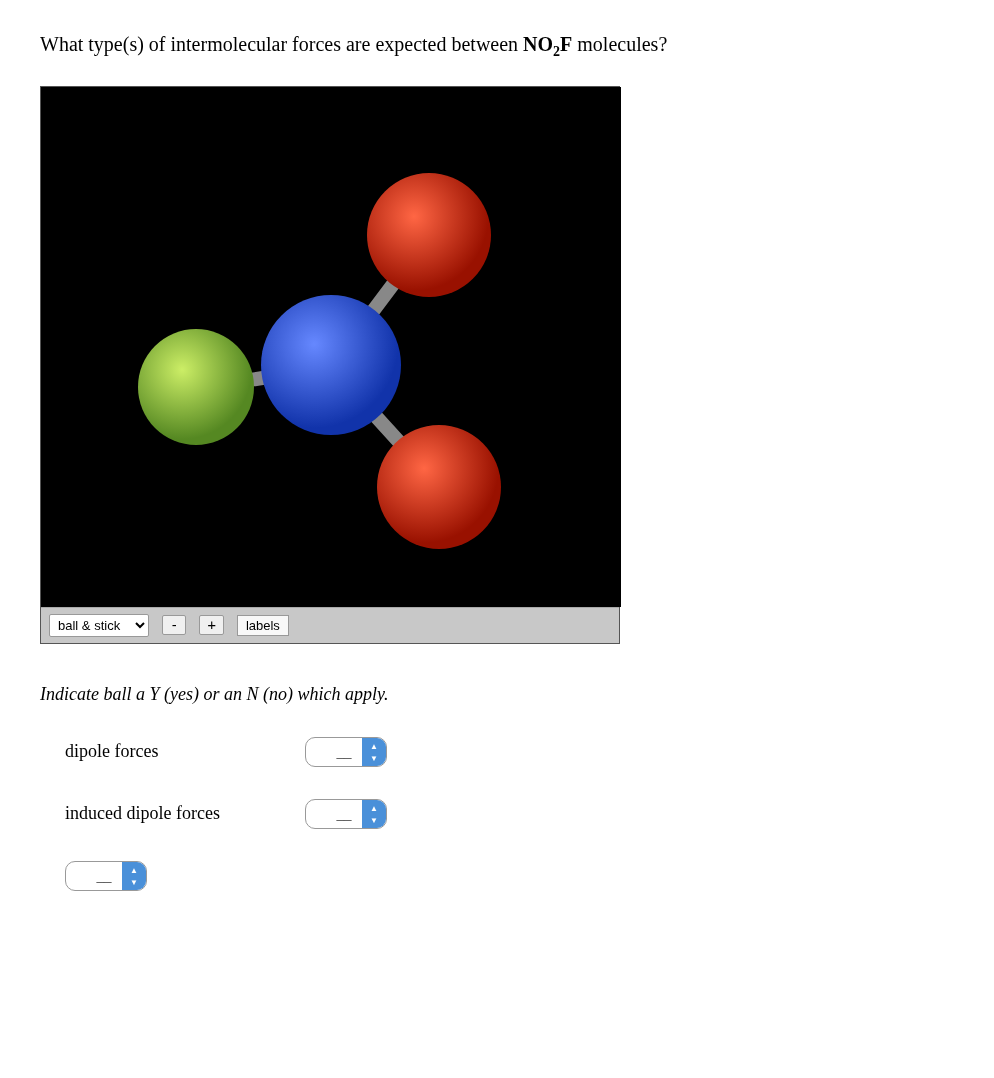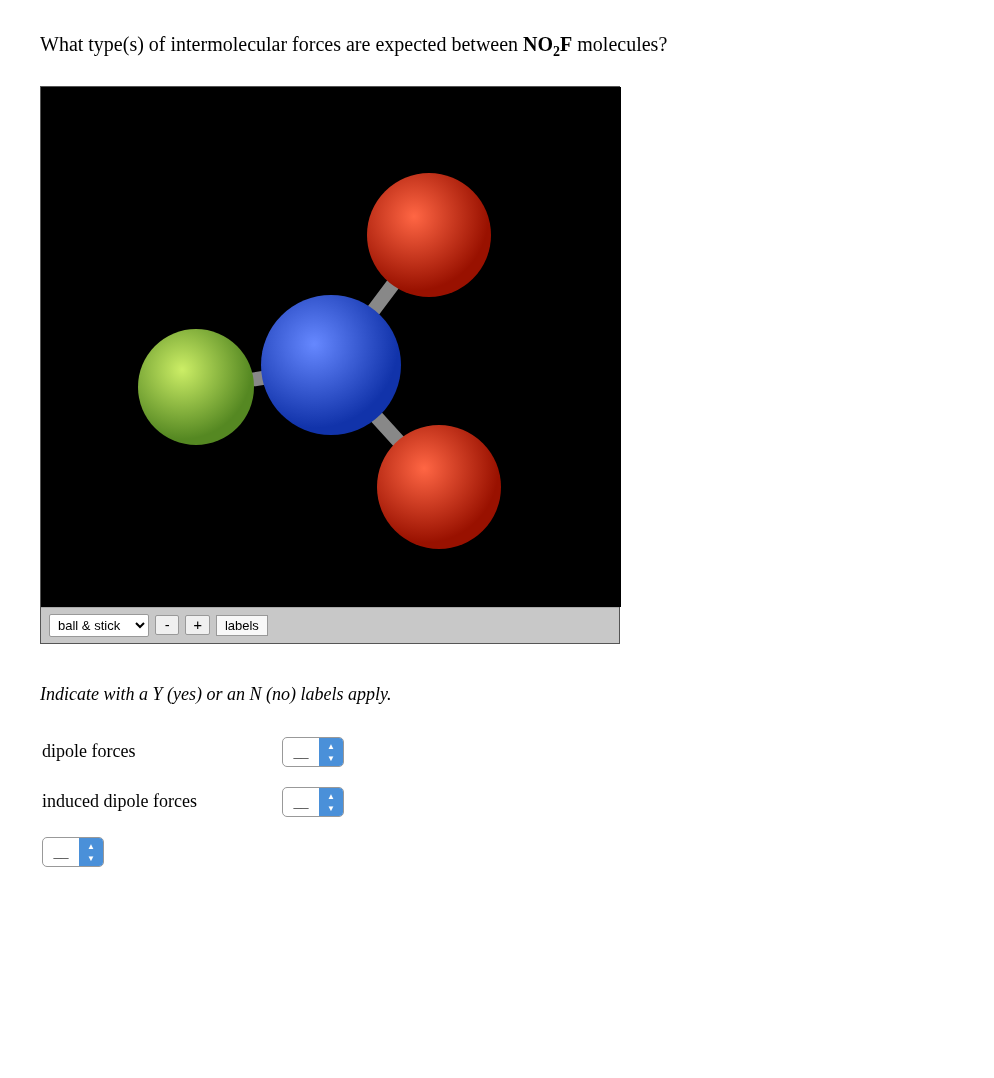"ball & stick" .viewer-toolbar { gap: 6px -> 13px }
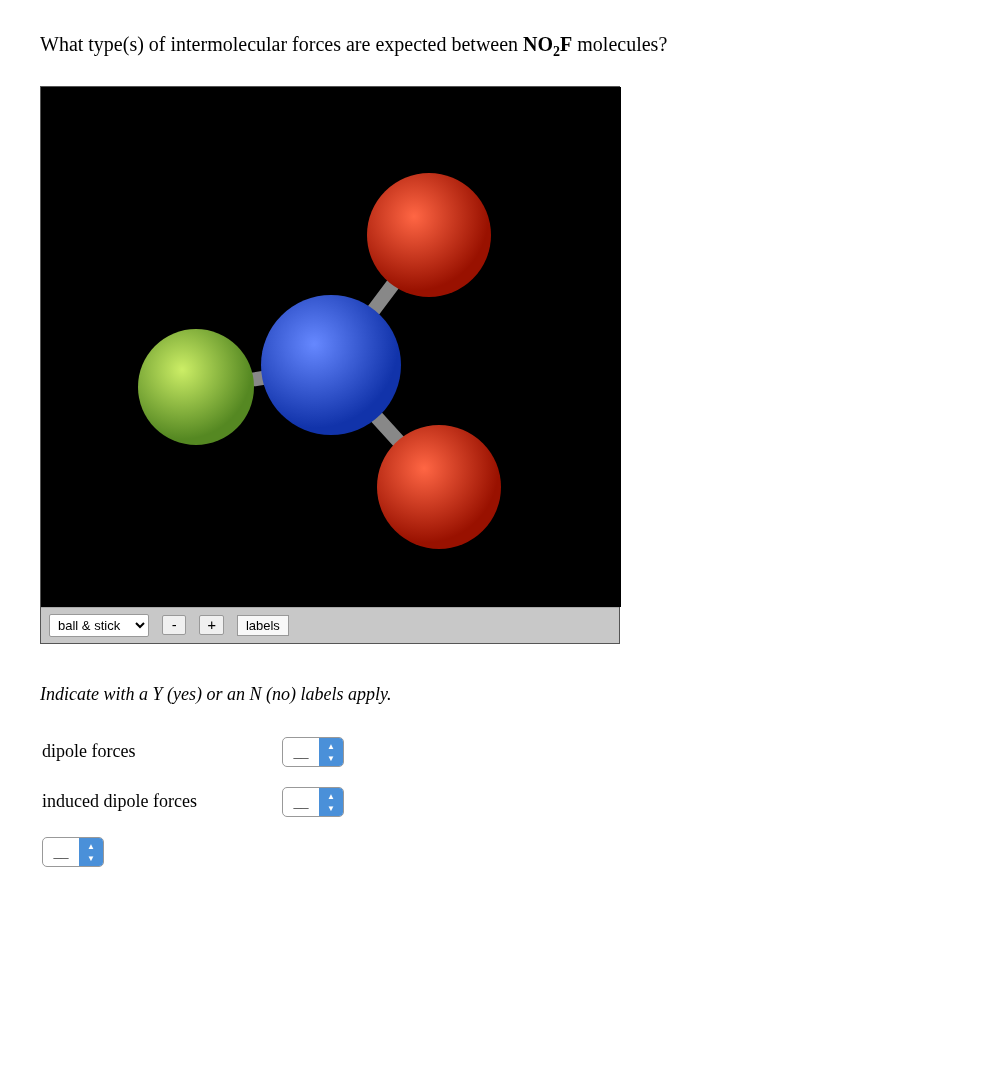"Indicate with a Y (yes)" p.instruction-text { text: with a Y (yes) or an N (no) labels -> ball a Y (yes) or an N (no) which }
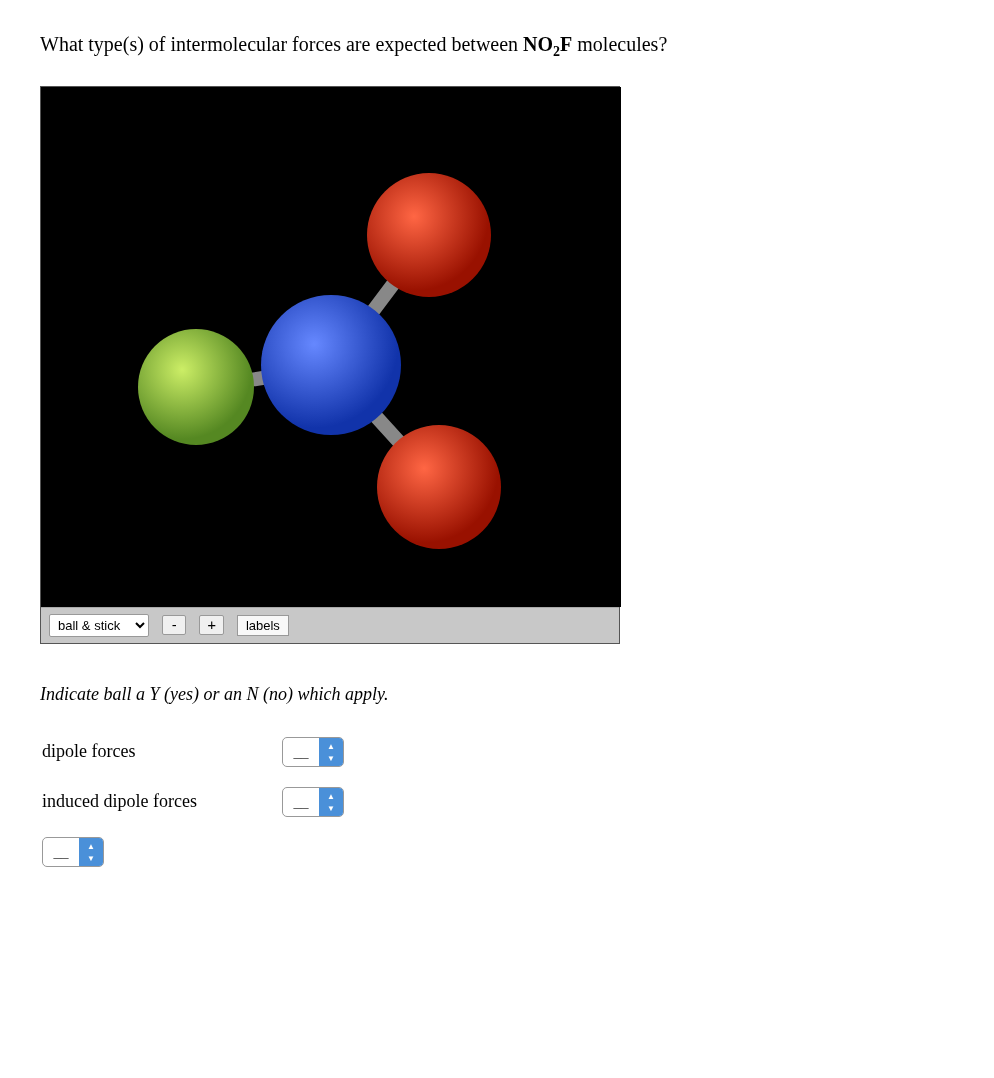"dipole forces" .answers-section { gap: 20px -> 32px; margin-left: 2px -> 25px }
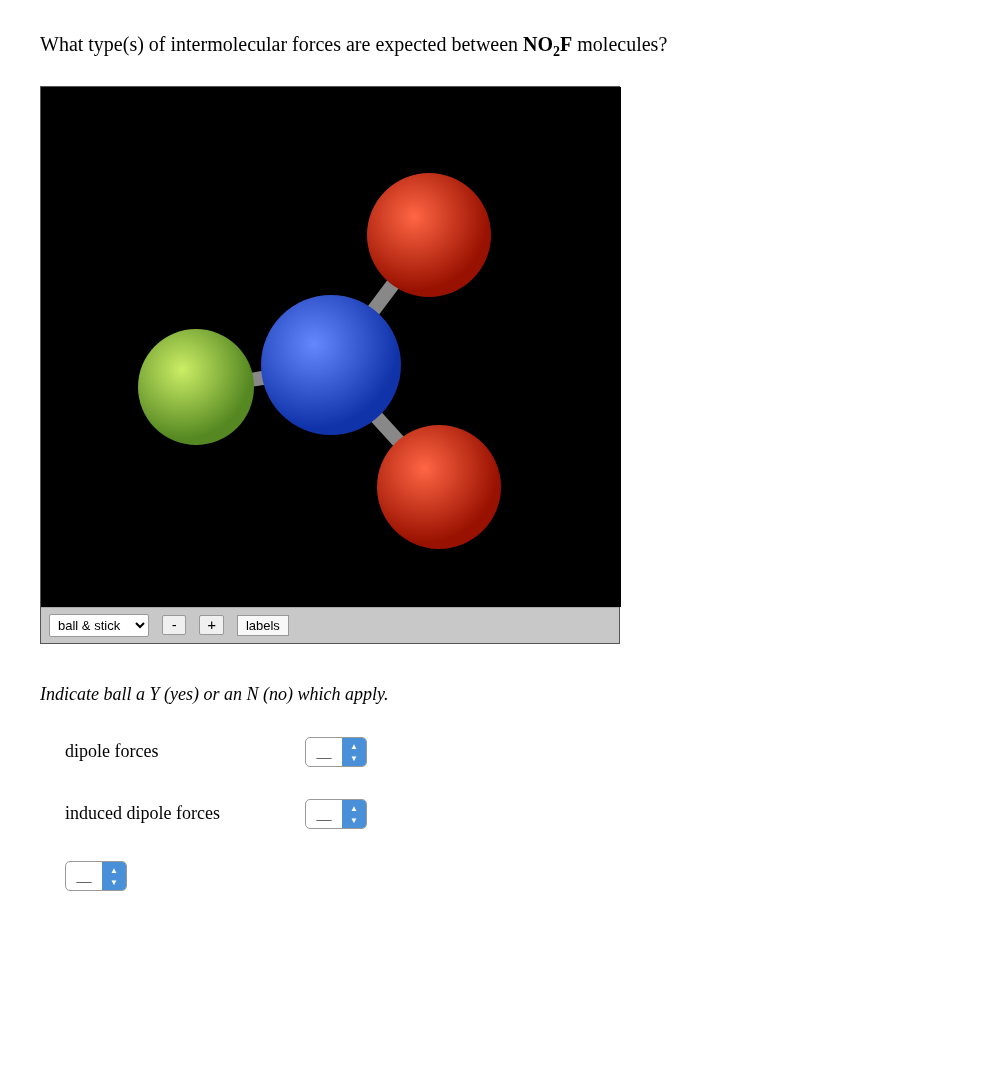"__" .answer-control { border-radius: 5px -> 10px; padding-left: none -> 20px }
